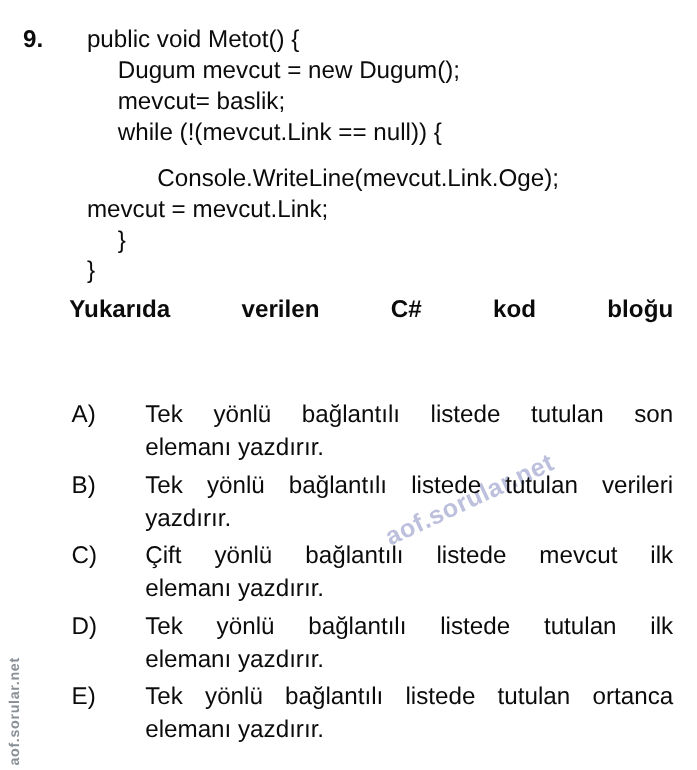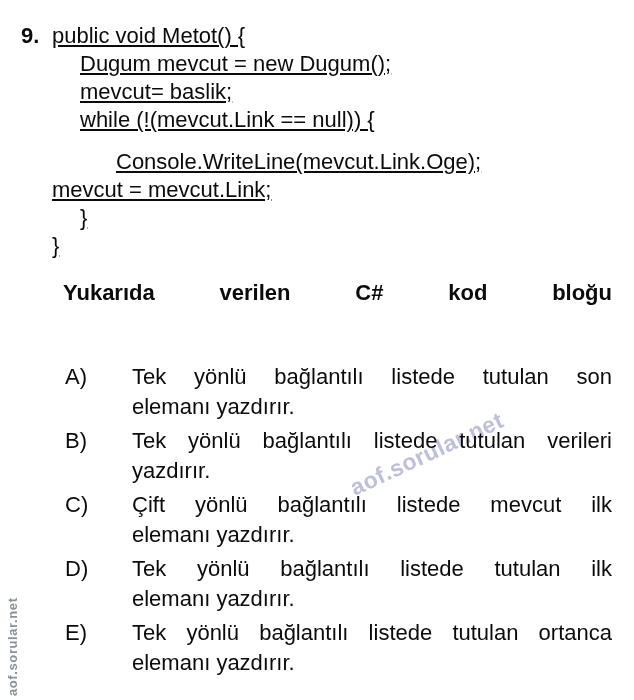"public void Metot() {" .code { left: 52px -> 79px; text-decoration: underline -> none }
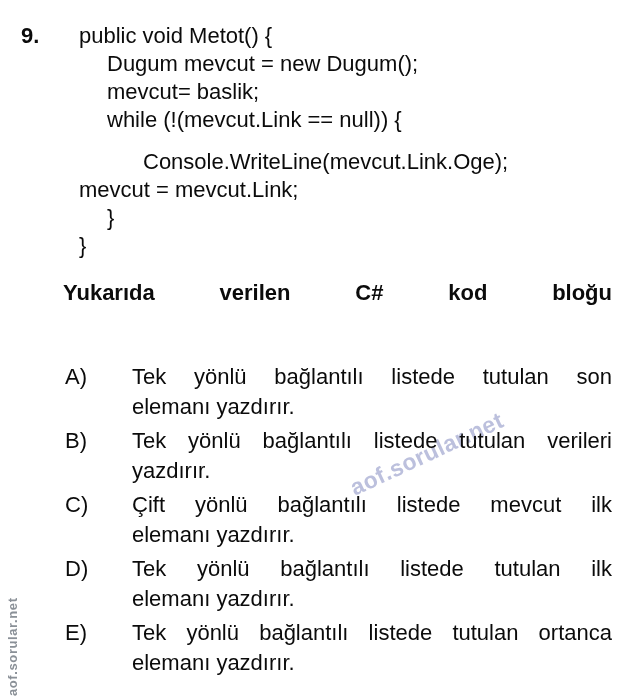"Yukarıda verilen C# kod bloğu" .prompt { top: 278px -> 266px }
